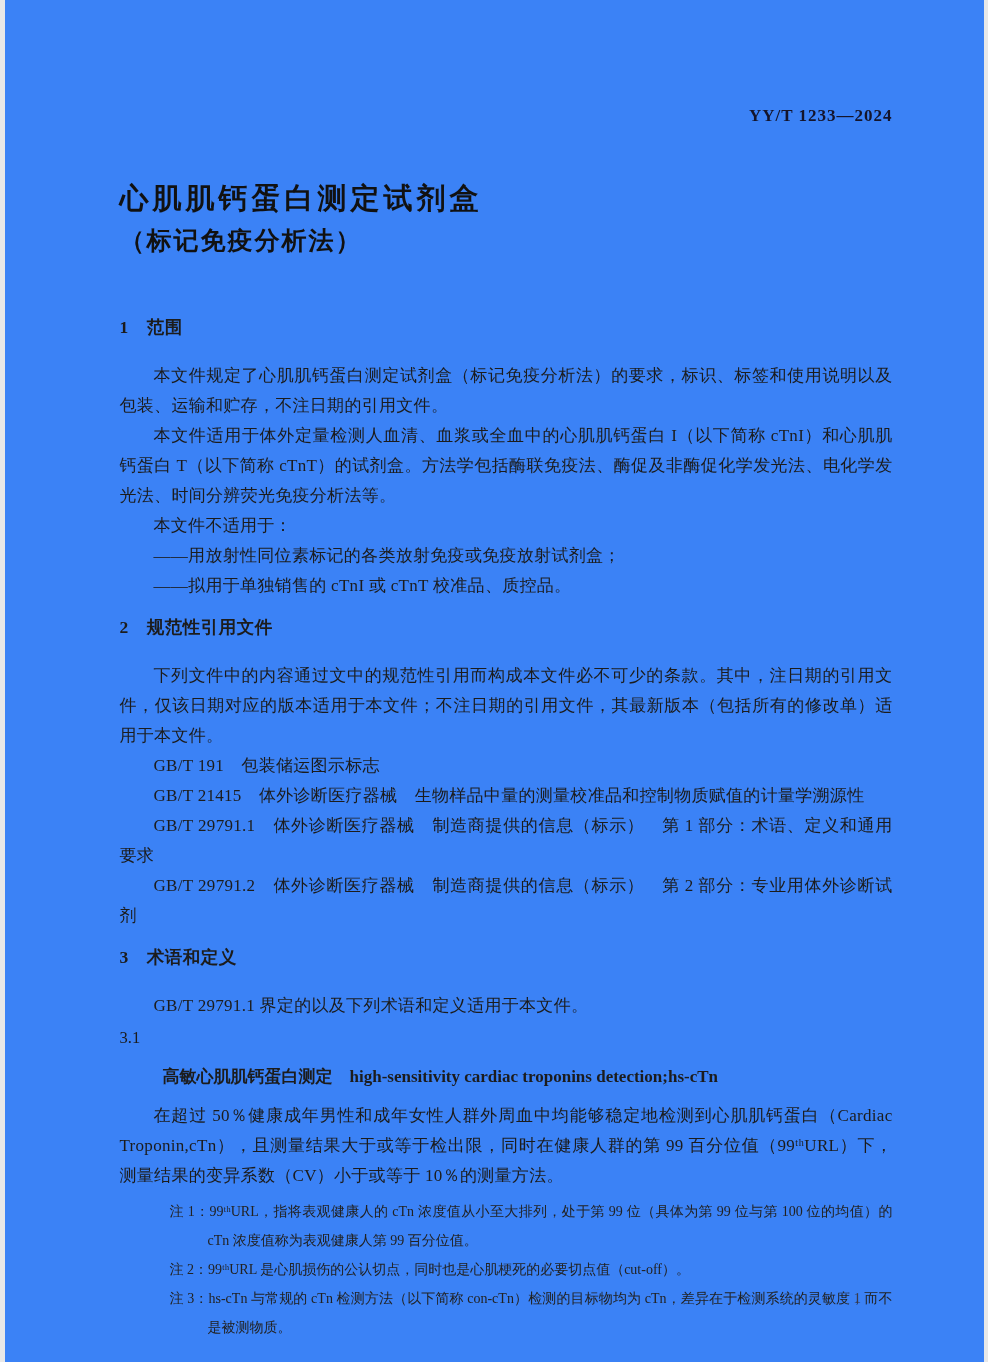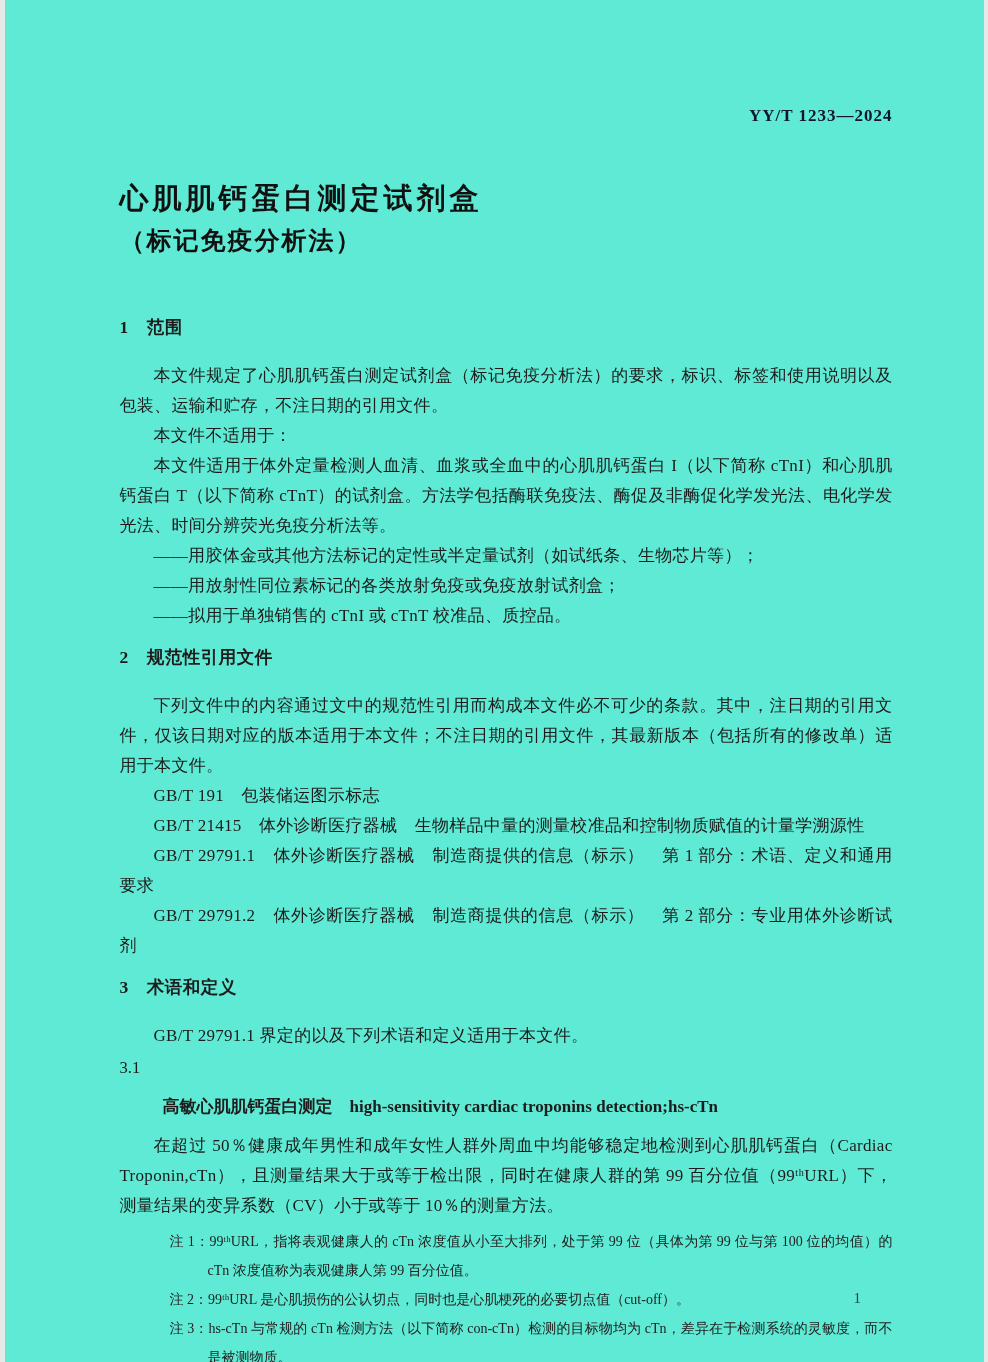"YY/T 1233—2024" .page { background: #5eead4 -> #3b82f6 }
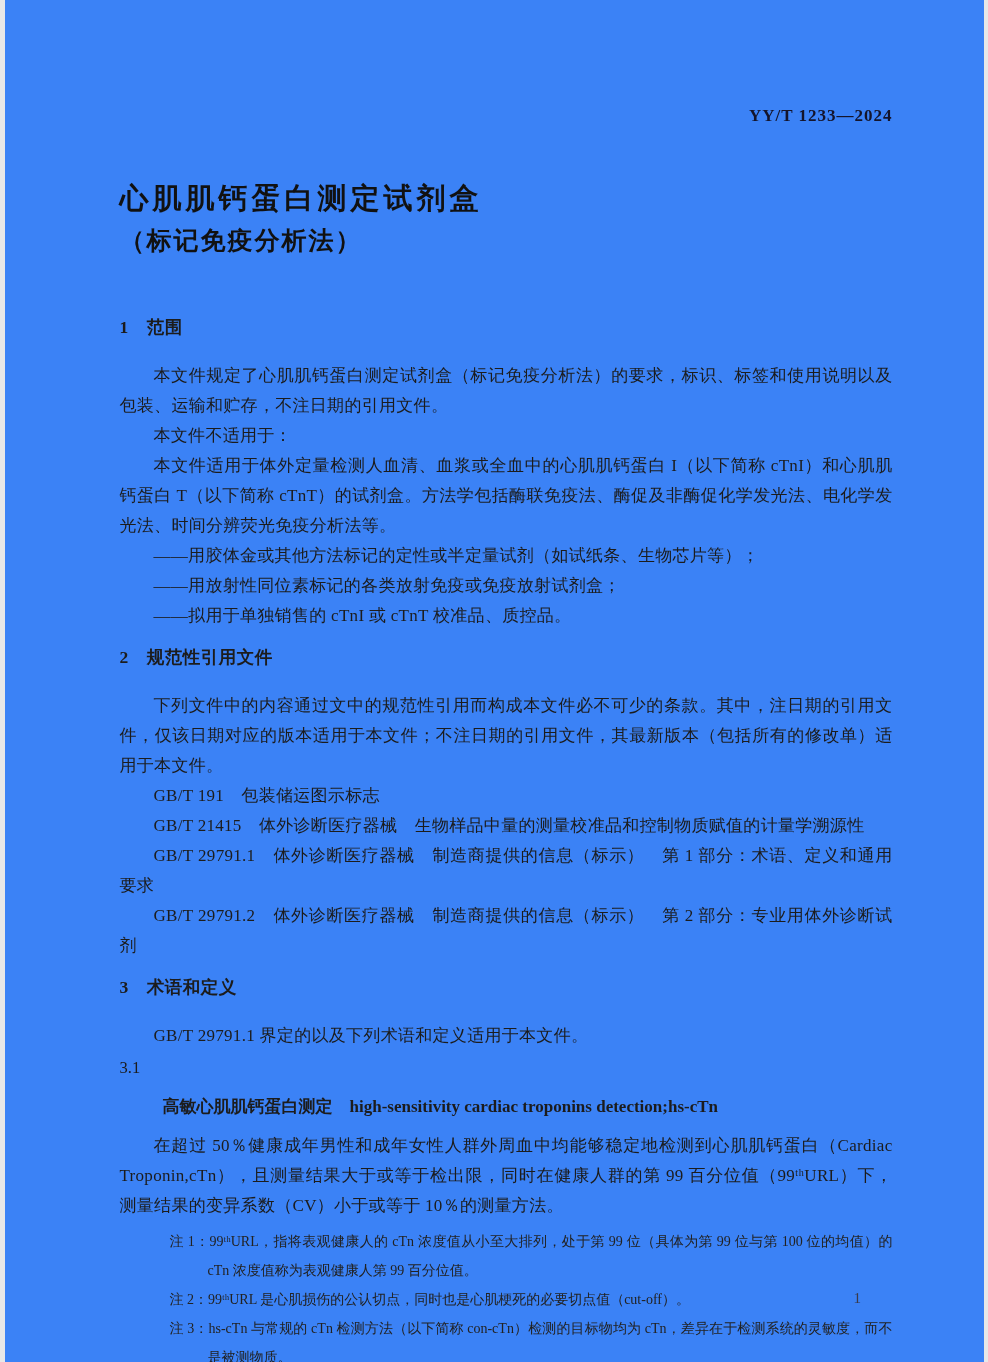"本文件不适用于：" p.body-p { order: before "本文件适用于体外定量检测人血清、血浆或全血中的心肌肌钙蛋白 I（以下简称" -> after "本文件适用于体外定量检测人血清、血浆或全血中的心肌肌钙蛋白 I（以下简称" }
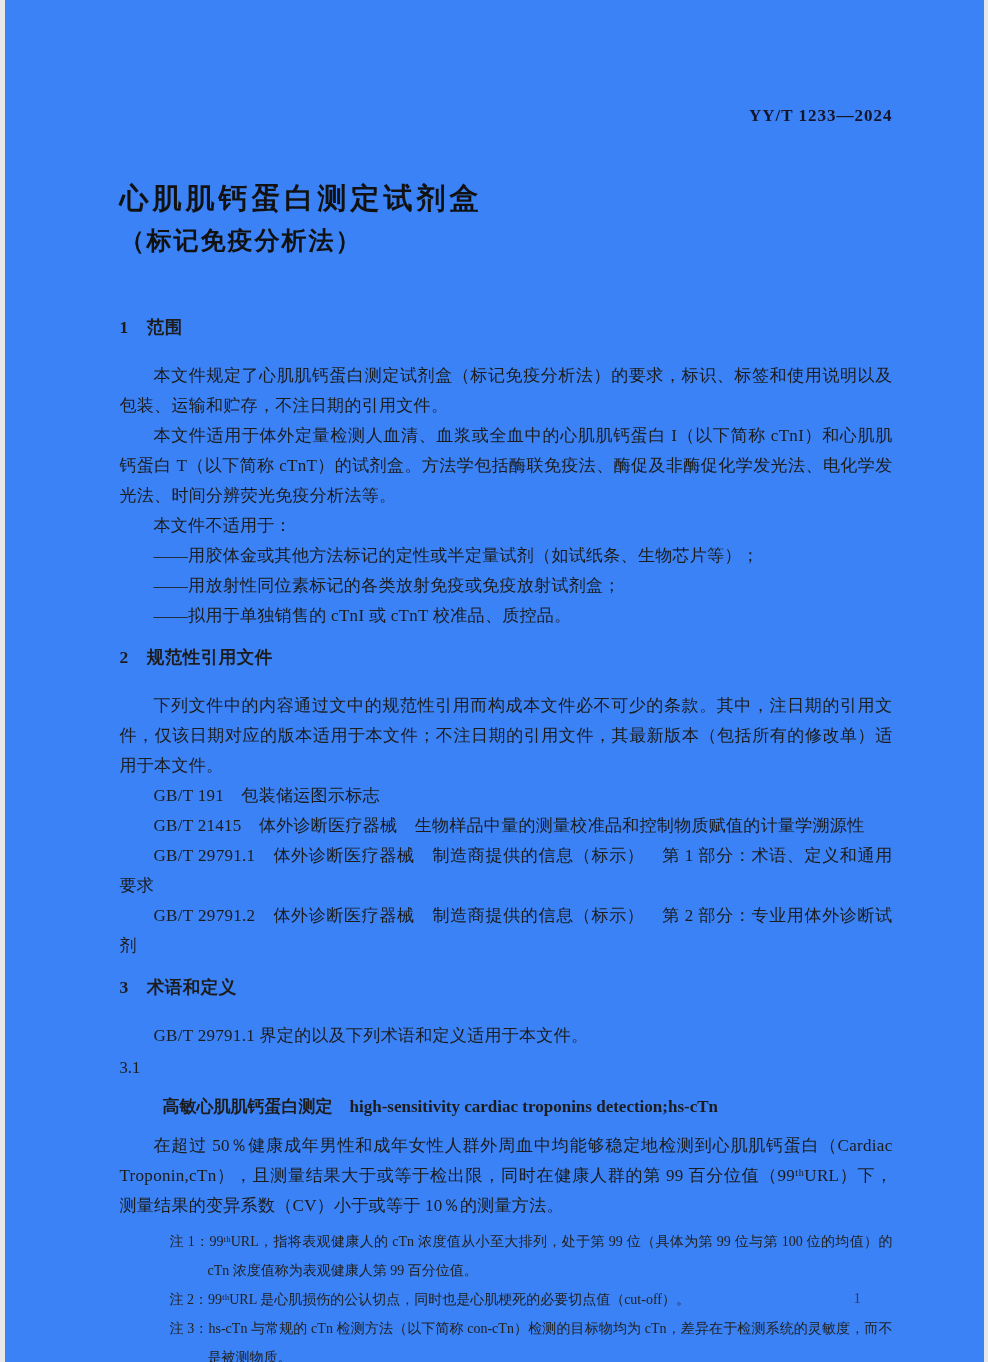"——用胶体金或其他方法标记的定性或半定量试剂（如试纸条、生物芯片等）；" p.body-p { html: <p>——用胶体金或其他方法标记的定性或半定量试剂（如试纸条、生物芯片等）；</p> -> none }
